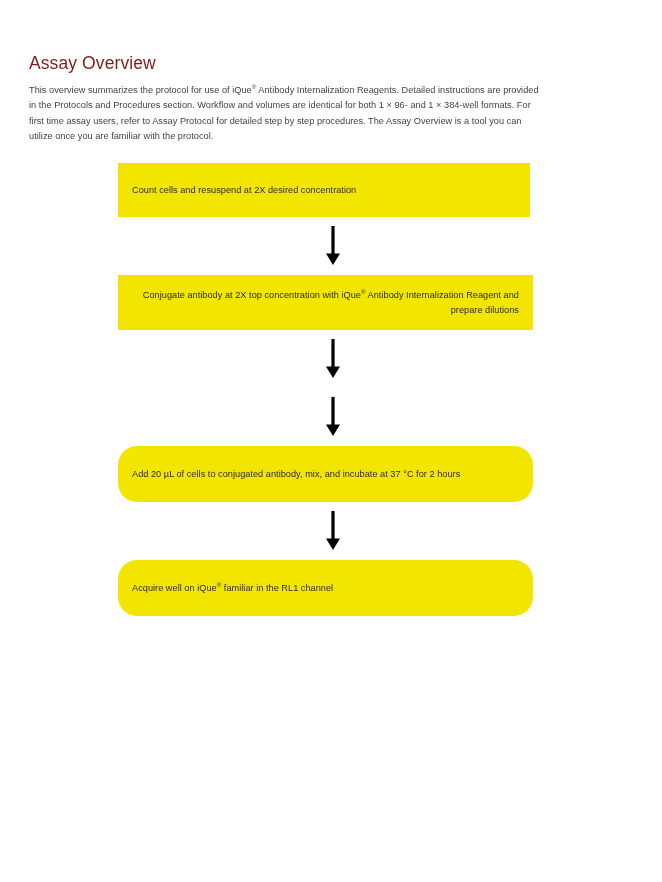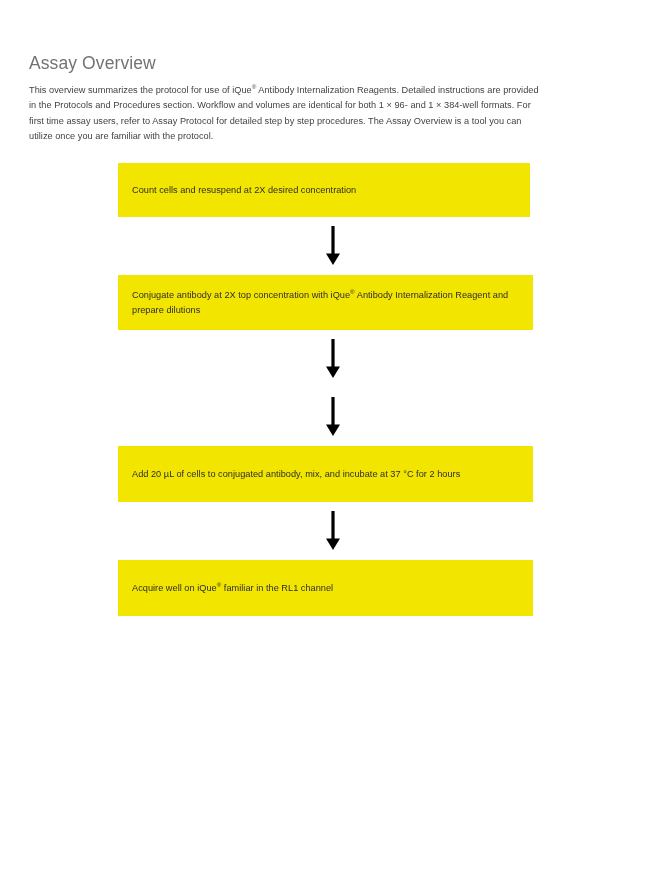"Assay Overview" .page-title { color: #737373 -> #7f1d1d }
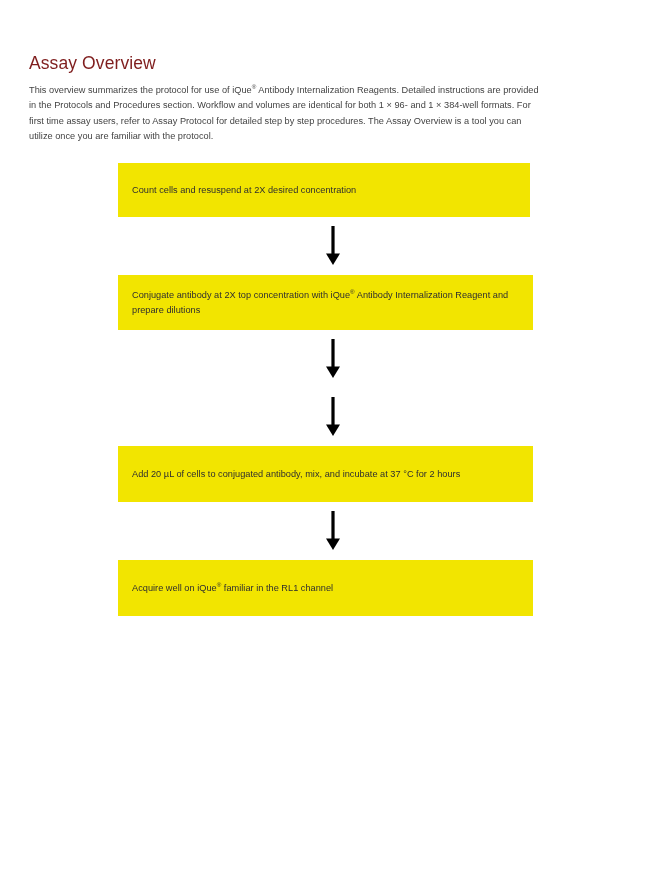"Count cells and resuspend at" .flow { text-align: none -> right }
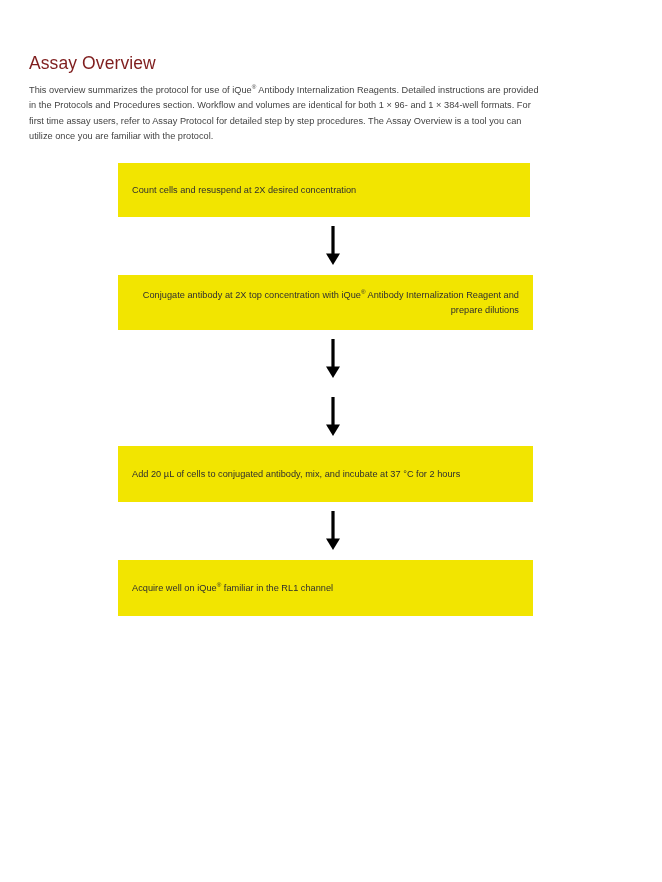"Add 20 µL of cells" .h-56 { border-radius: none -> 19px }
